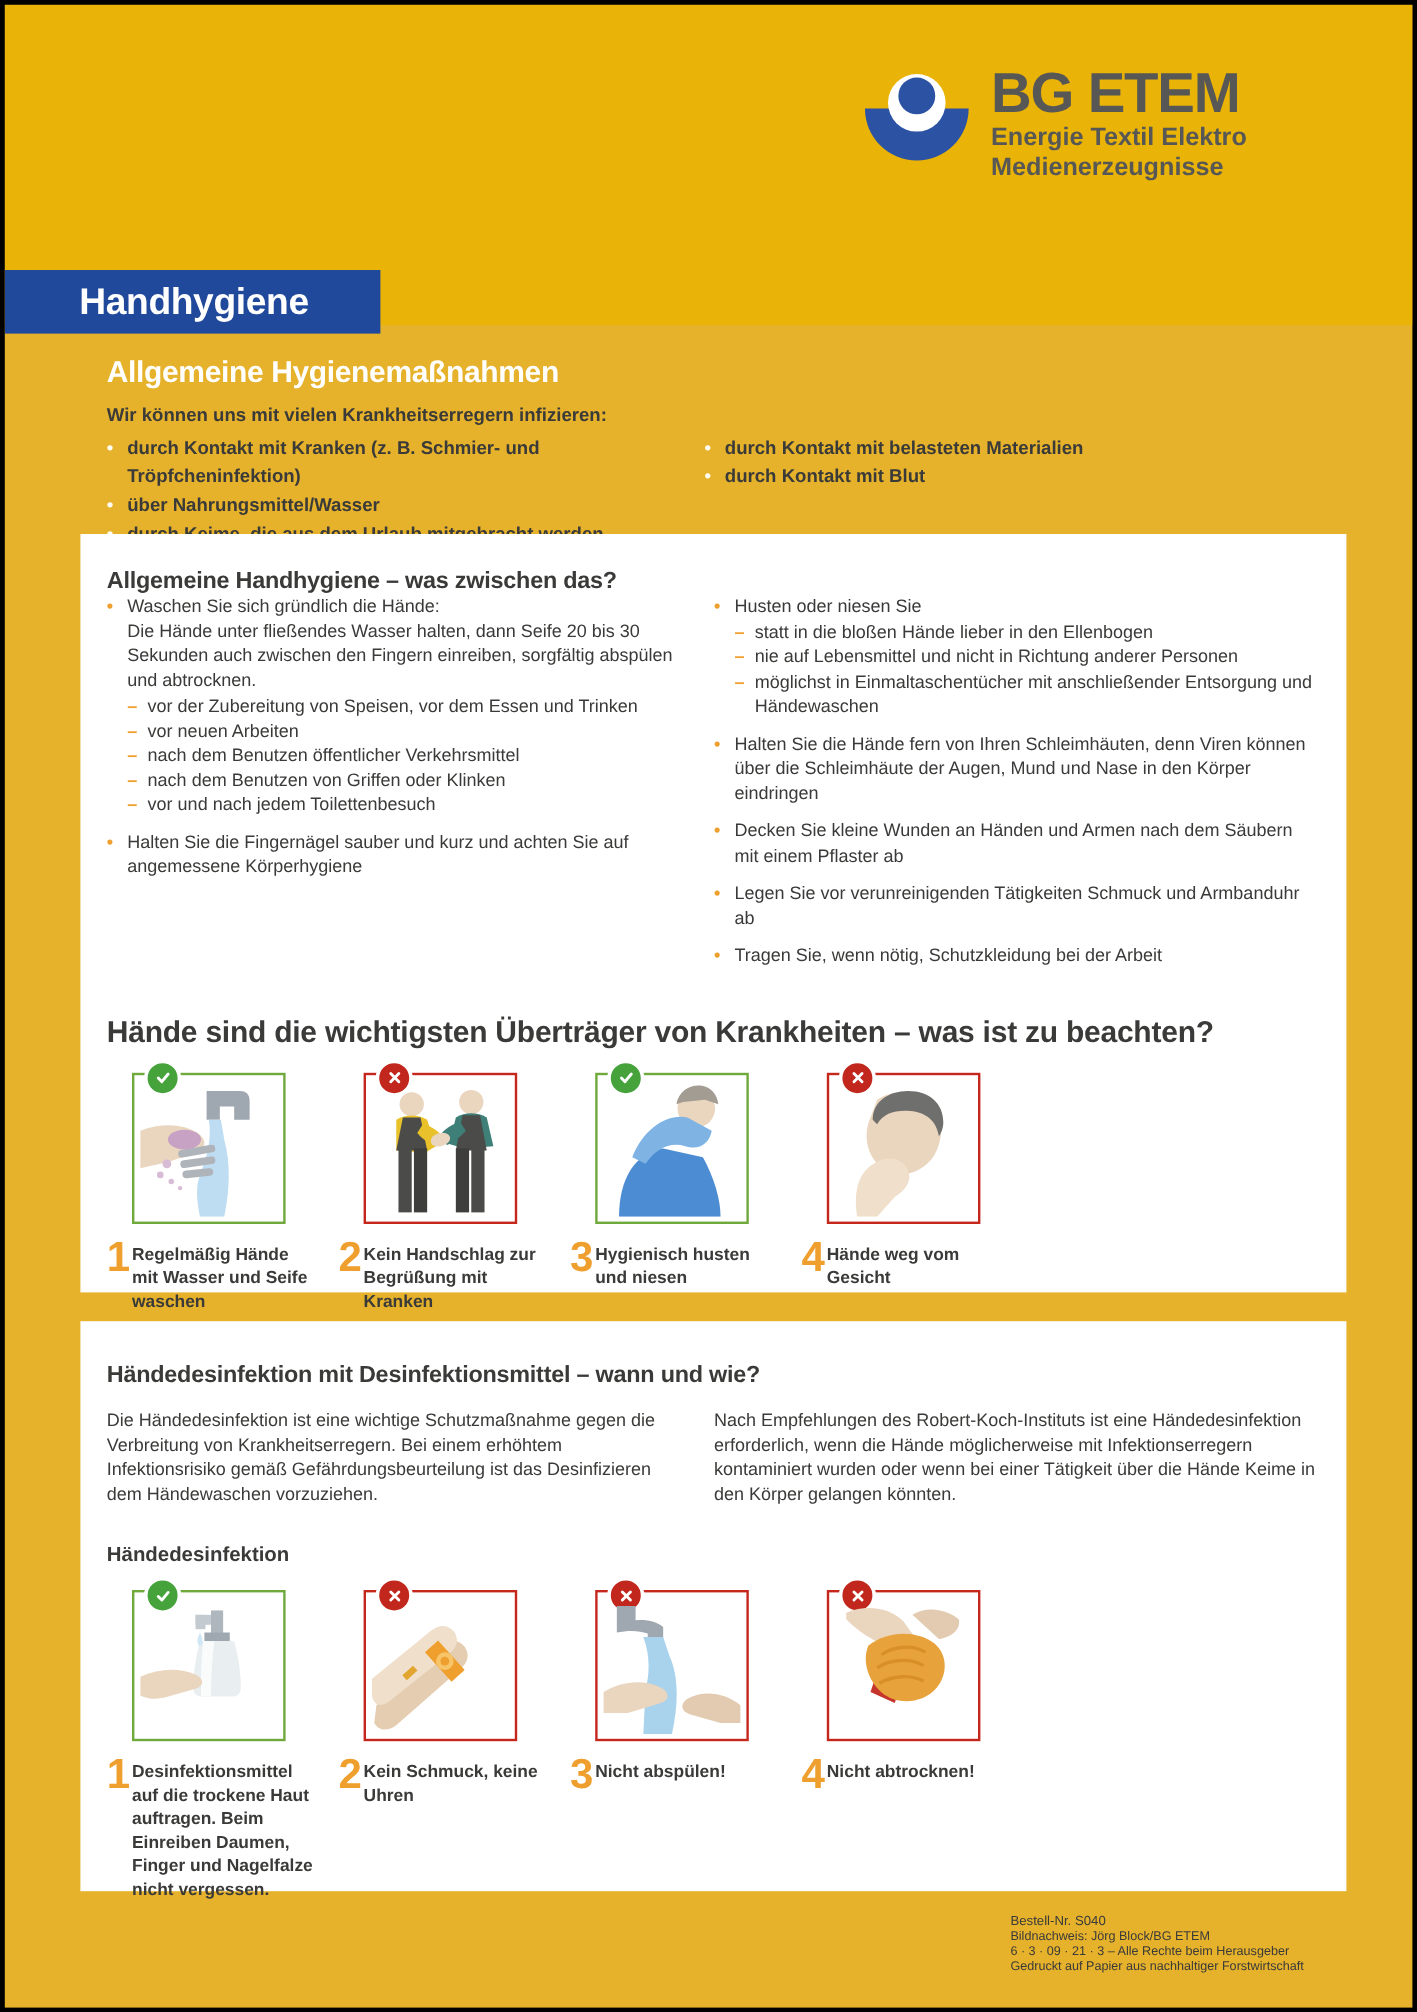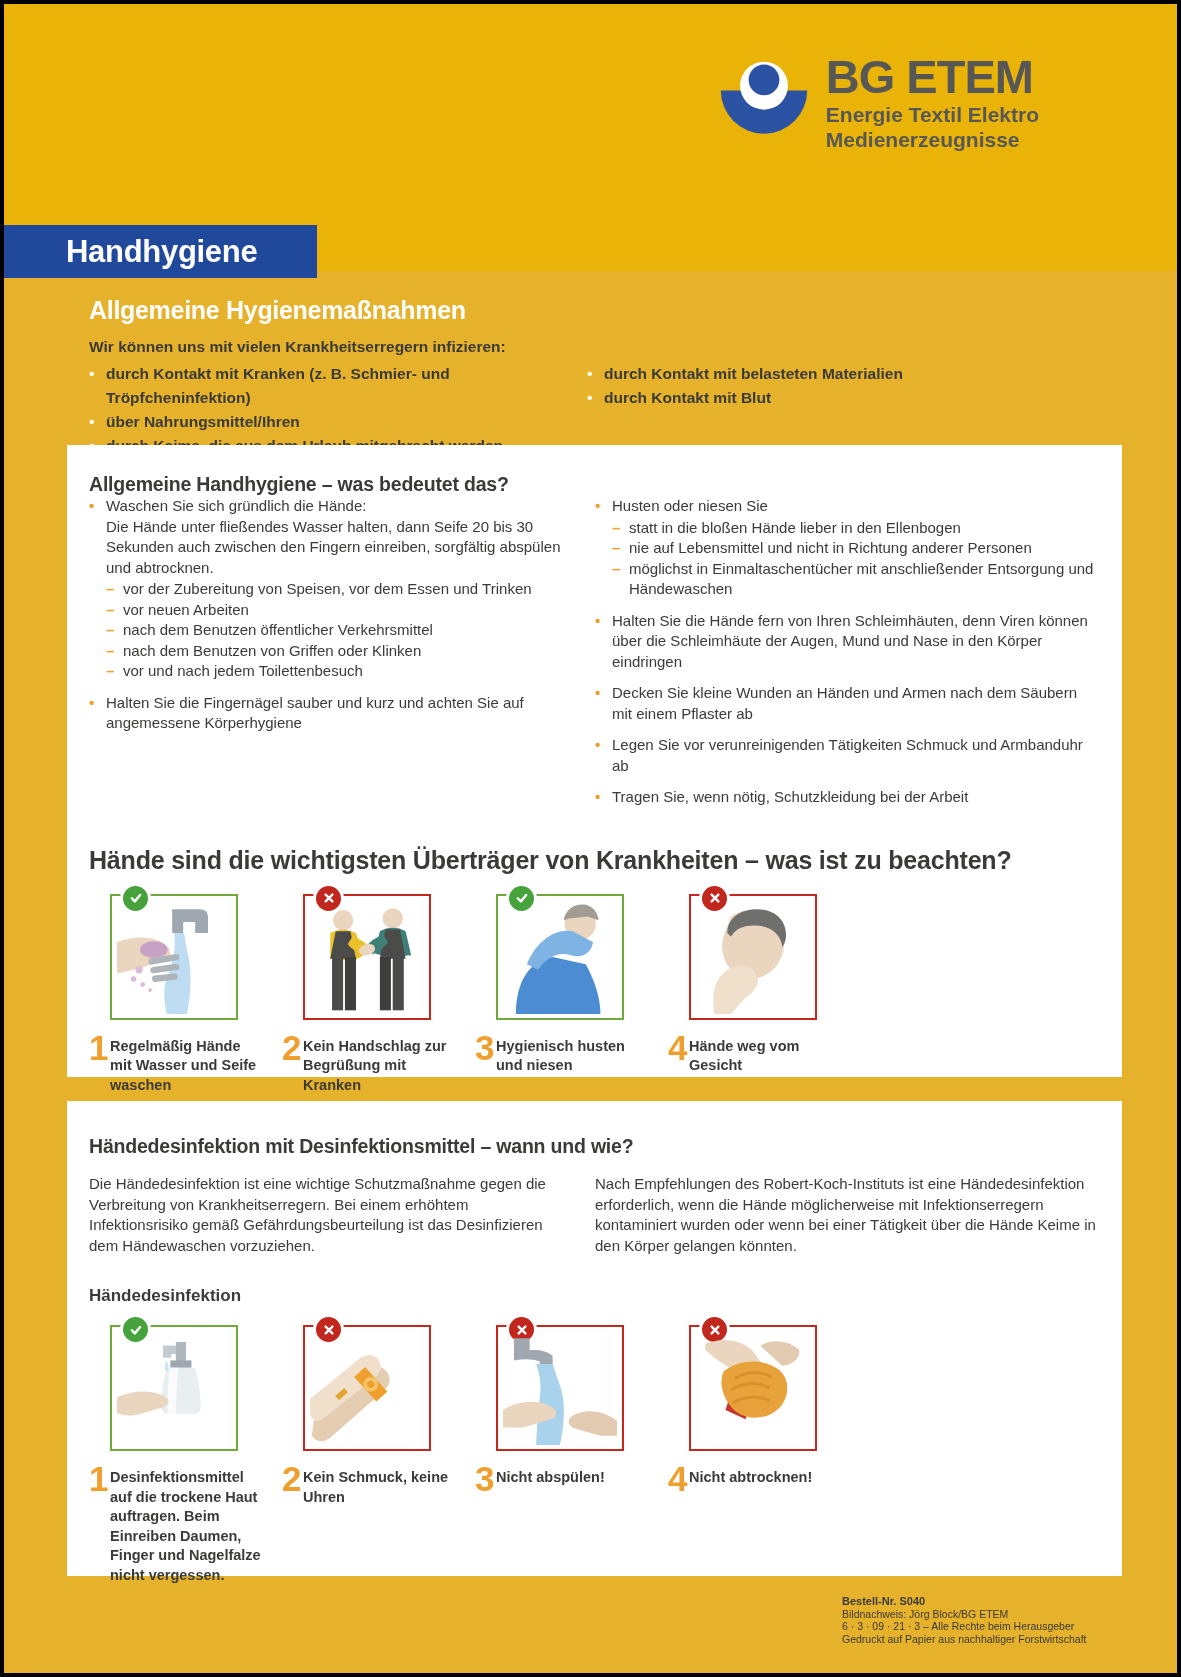"über Nahrungsmittel/Ihren" li.ib { text: Nahrungsmittel/Ihren -> Nahrungsmittel/Wasser }
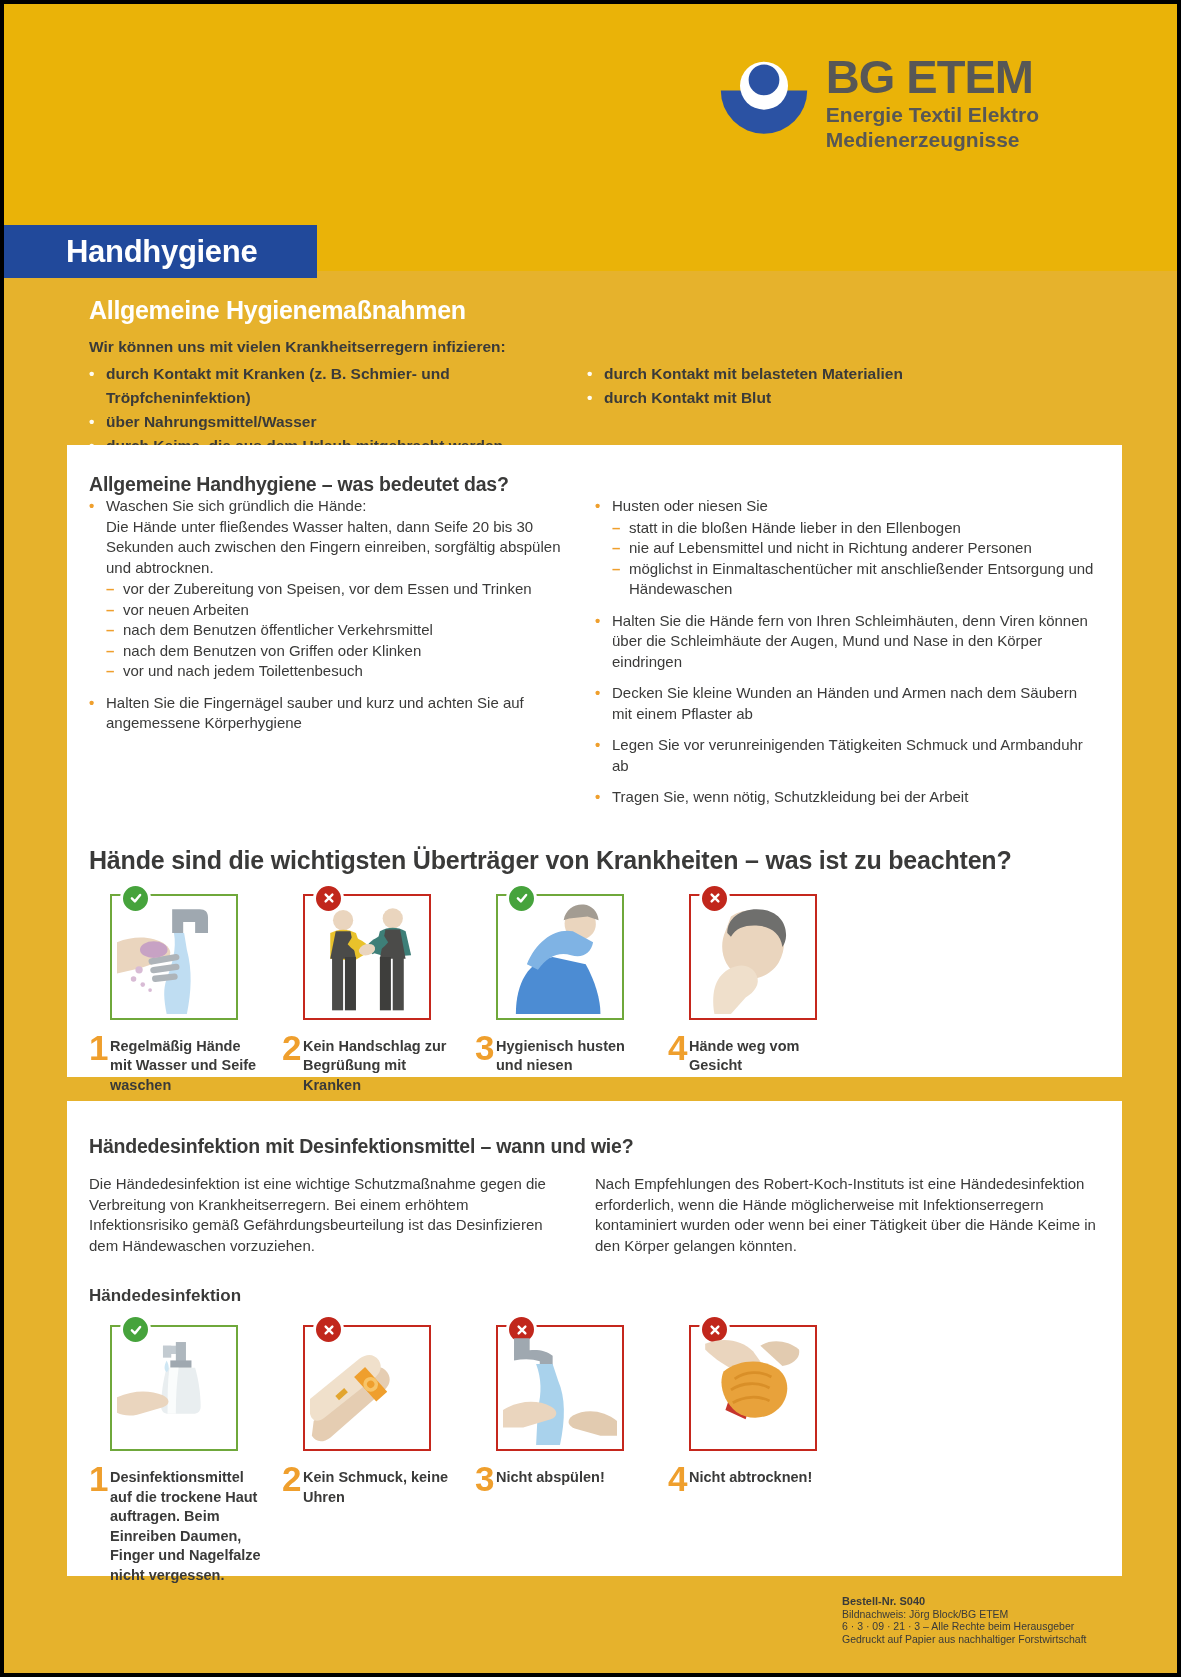"Allgemeine Handhygiene – was bedeutet" div.card-heading { text: bedeutet -> zwischen }
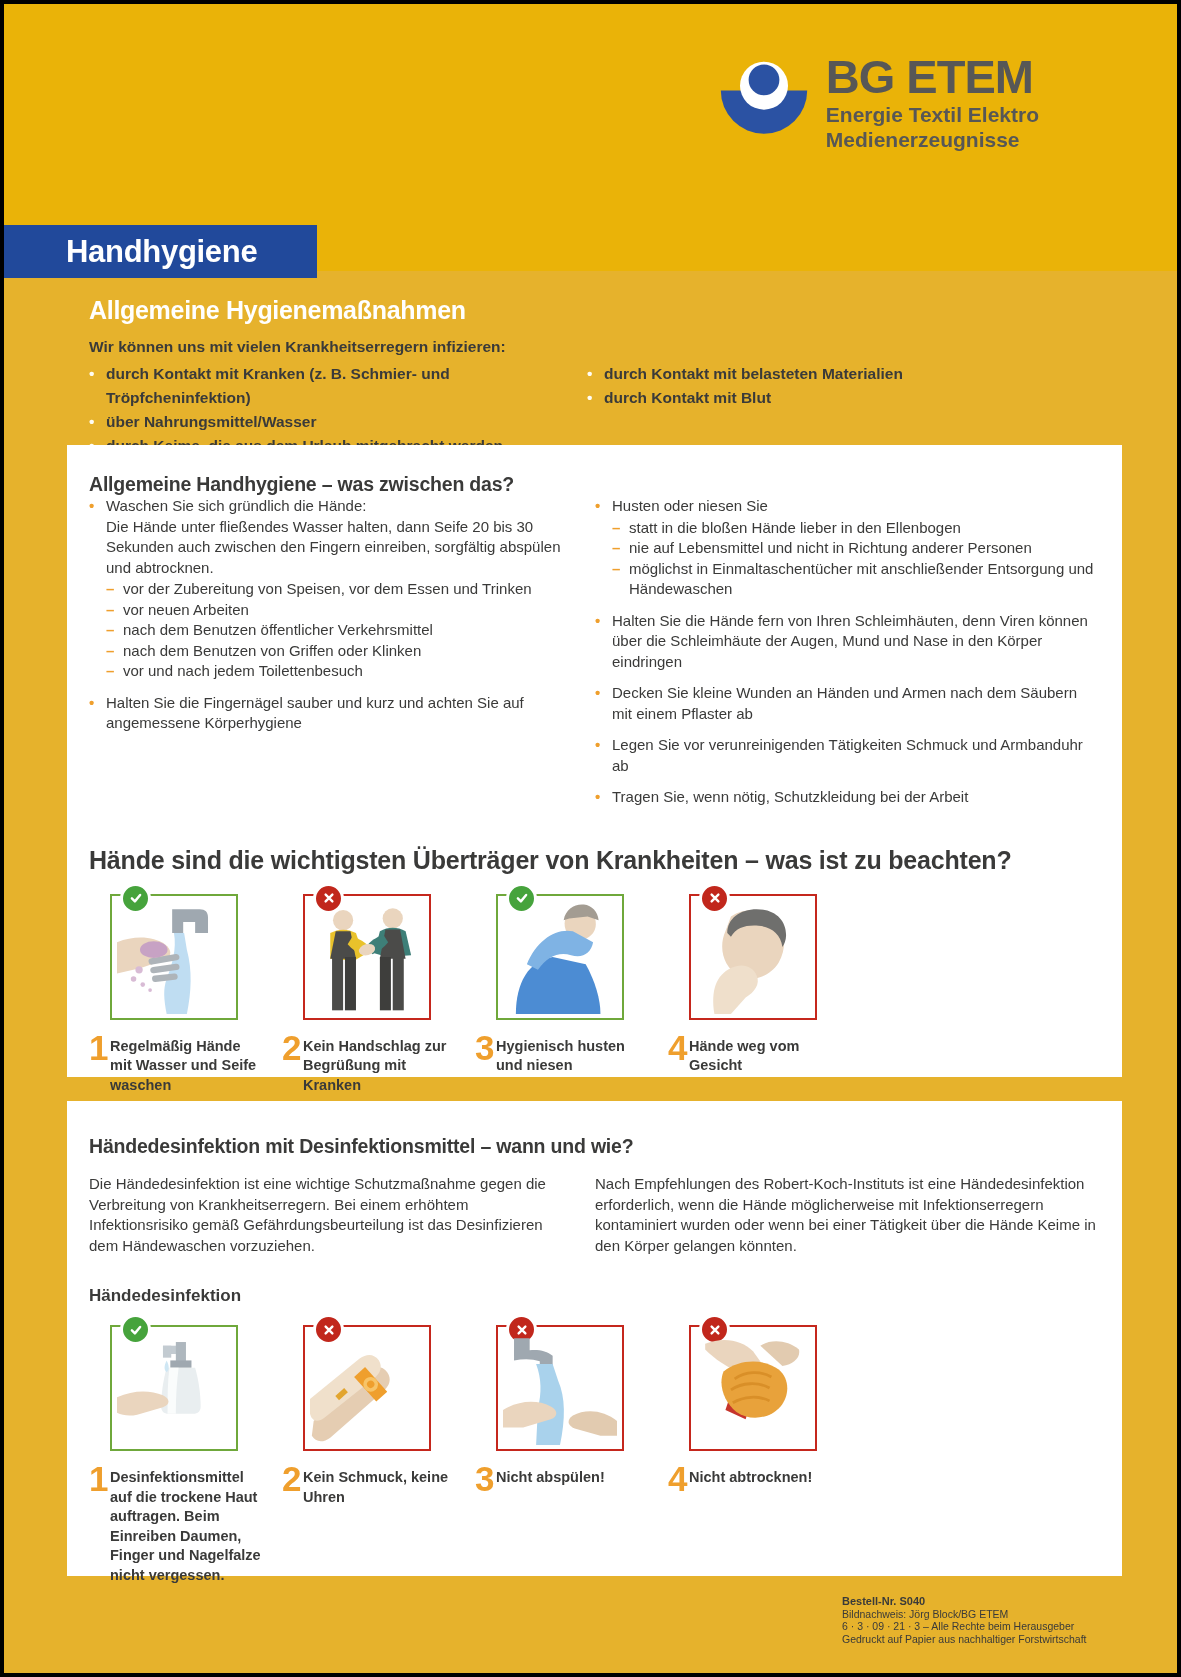"Bestell-Nr. S040" .footer .f1 { font-weight: bold -> normal }
